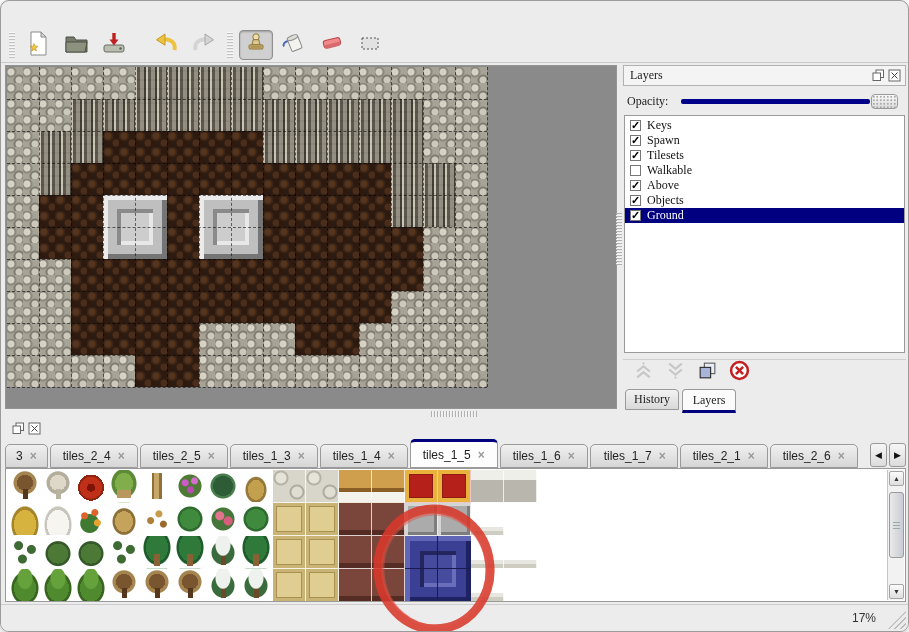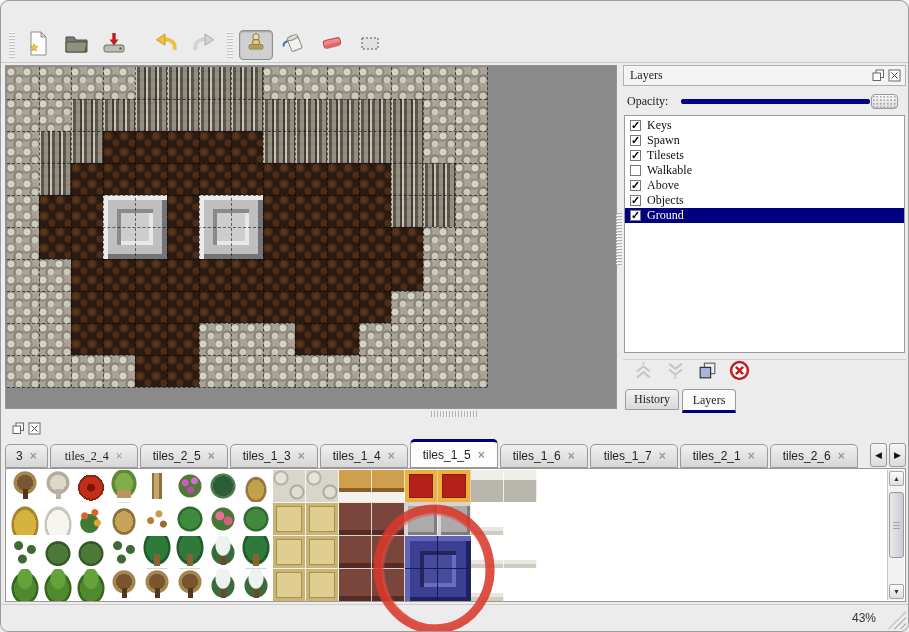"tiles_2_4" div.ts-tab { font-family: Liberation Serif, serif -> none }
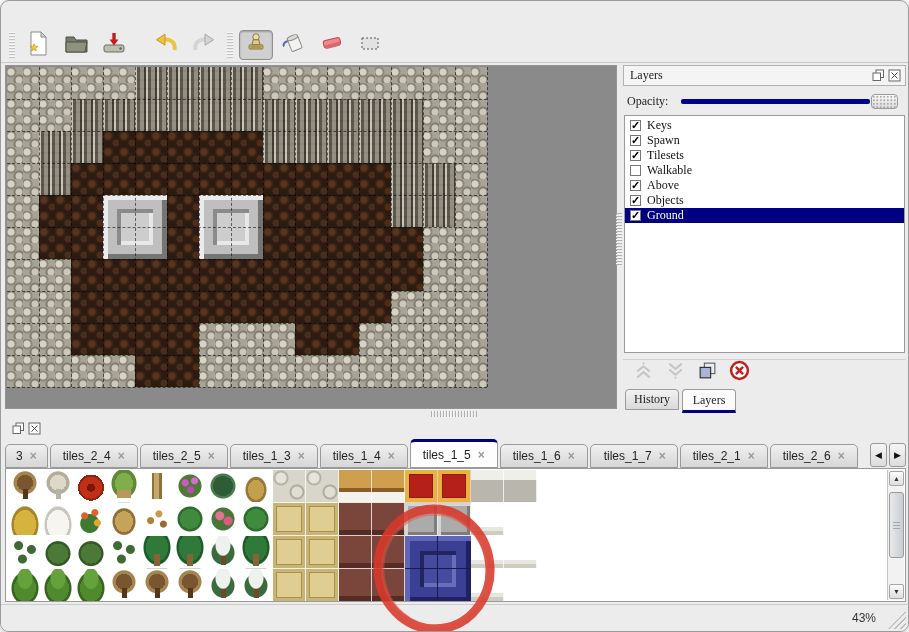"43%" span.zoom-status { text: 43% -> 17% }
